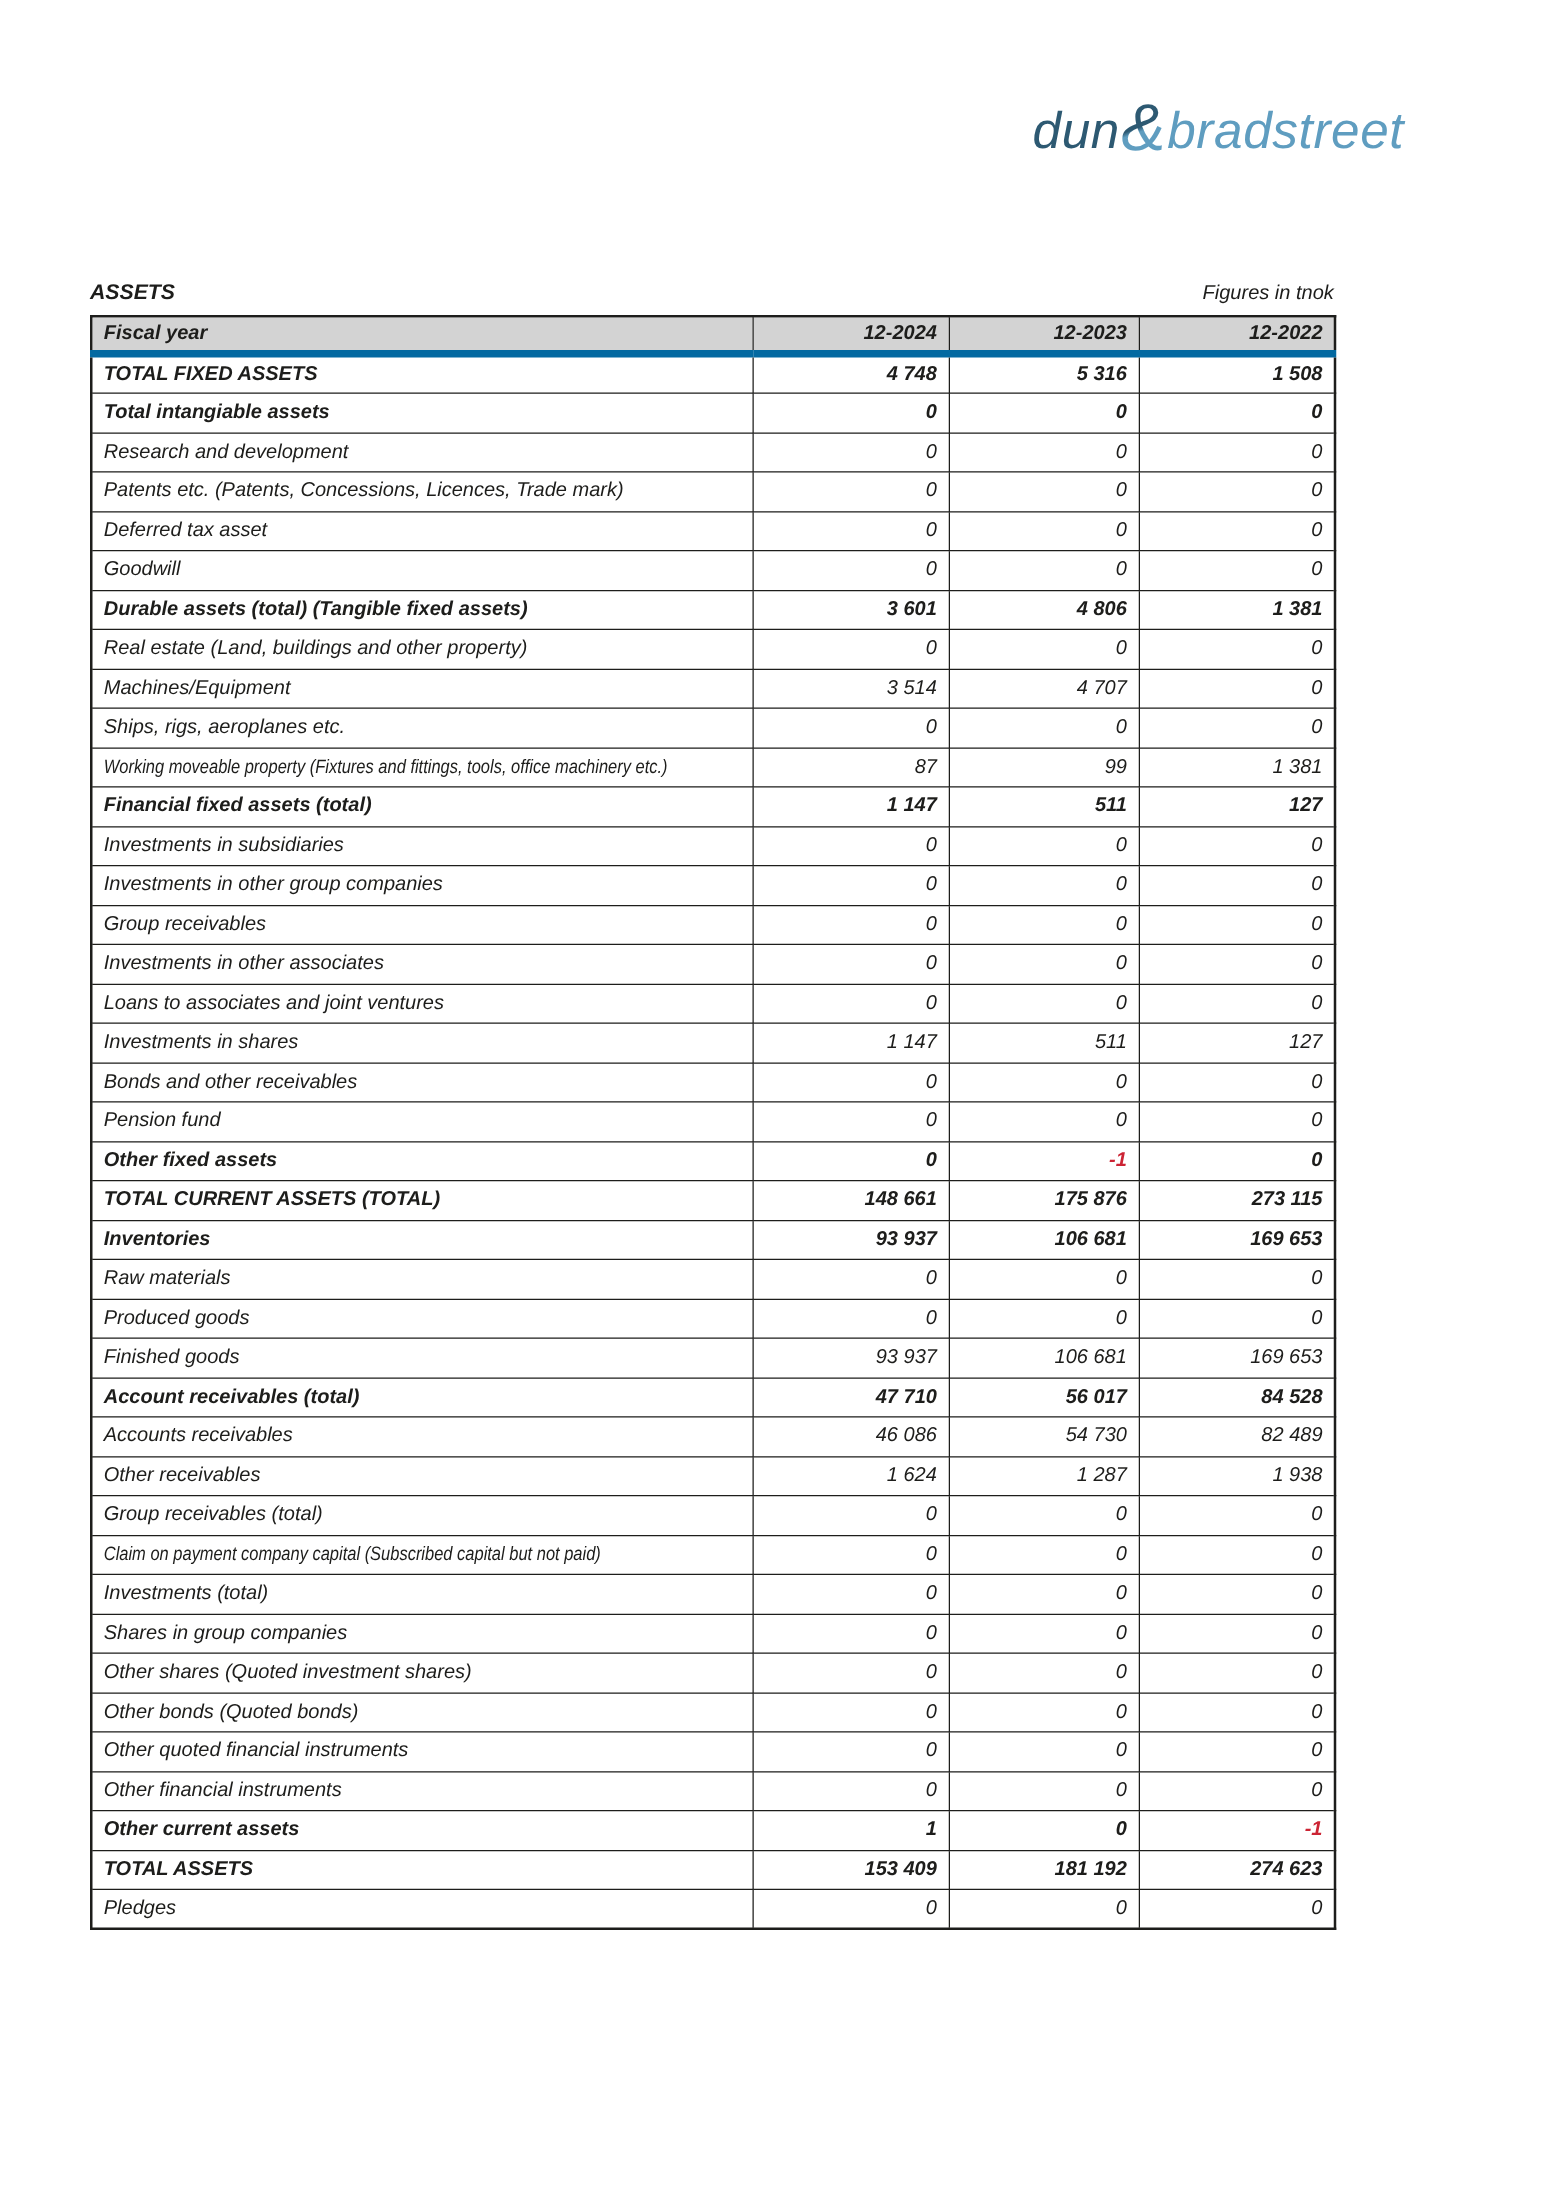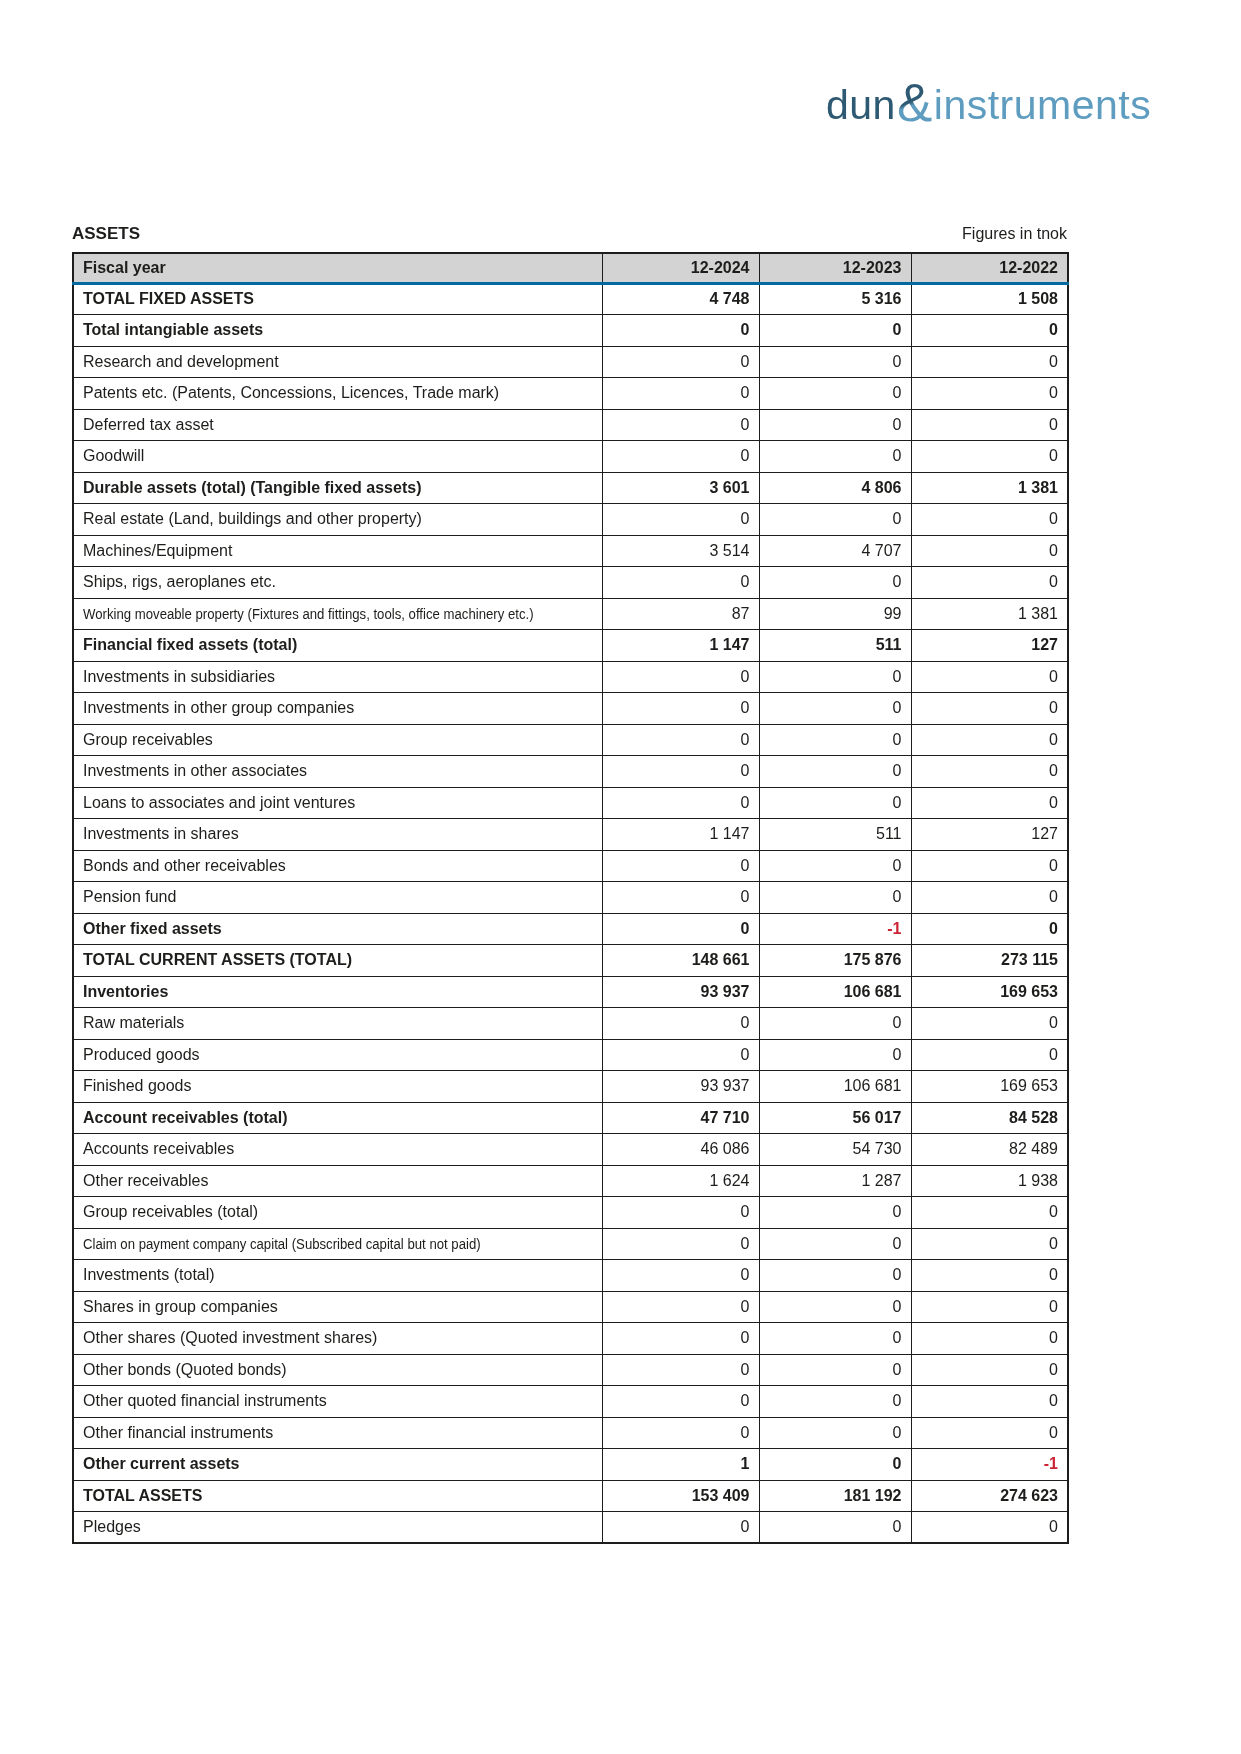"dun" .page { font-style: none -> italic }
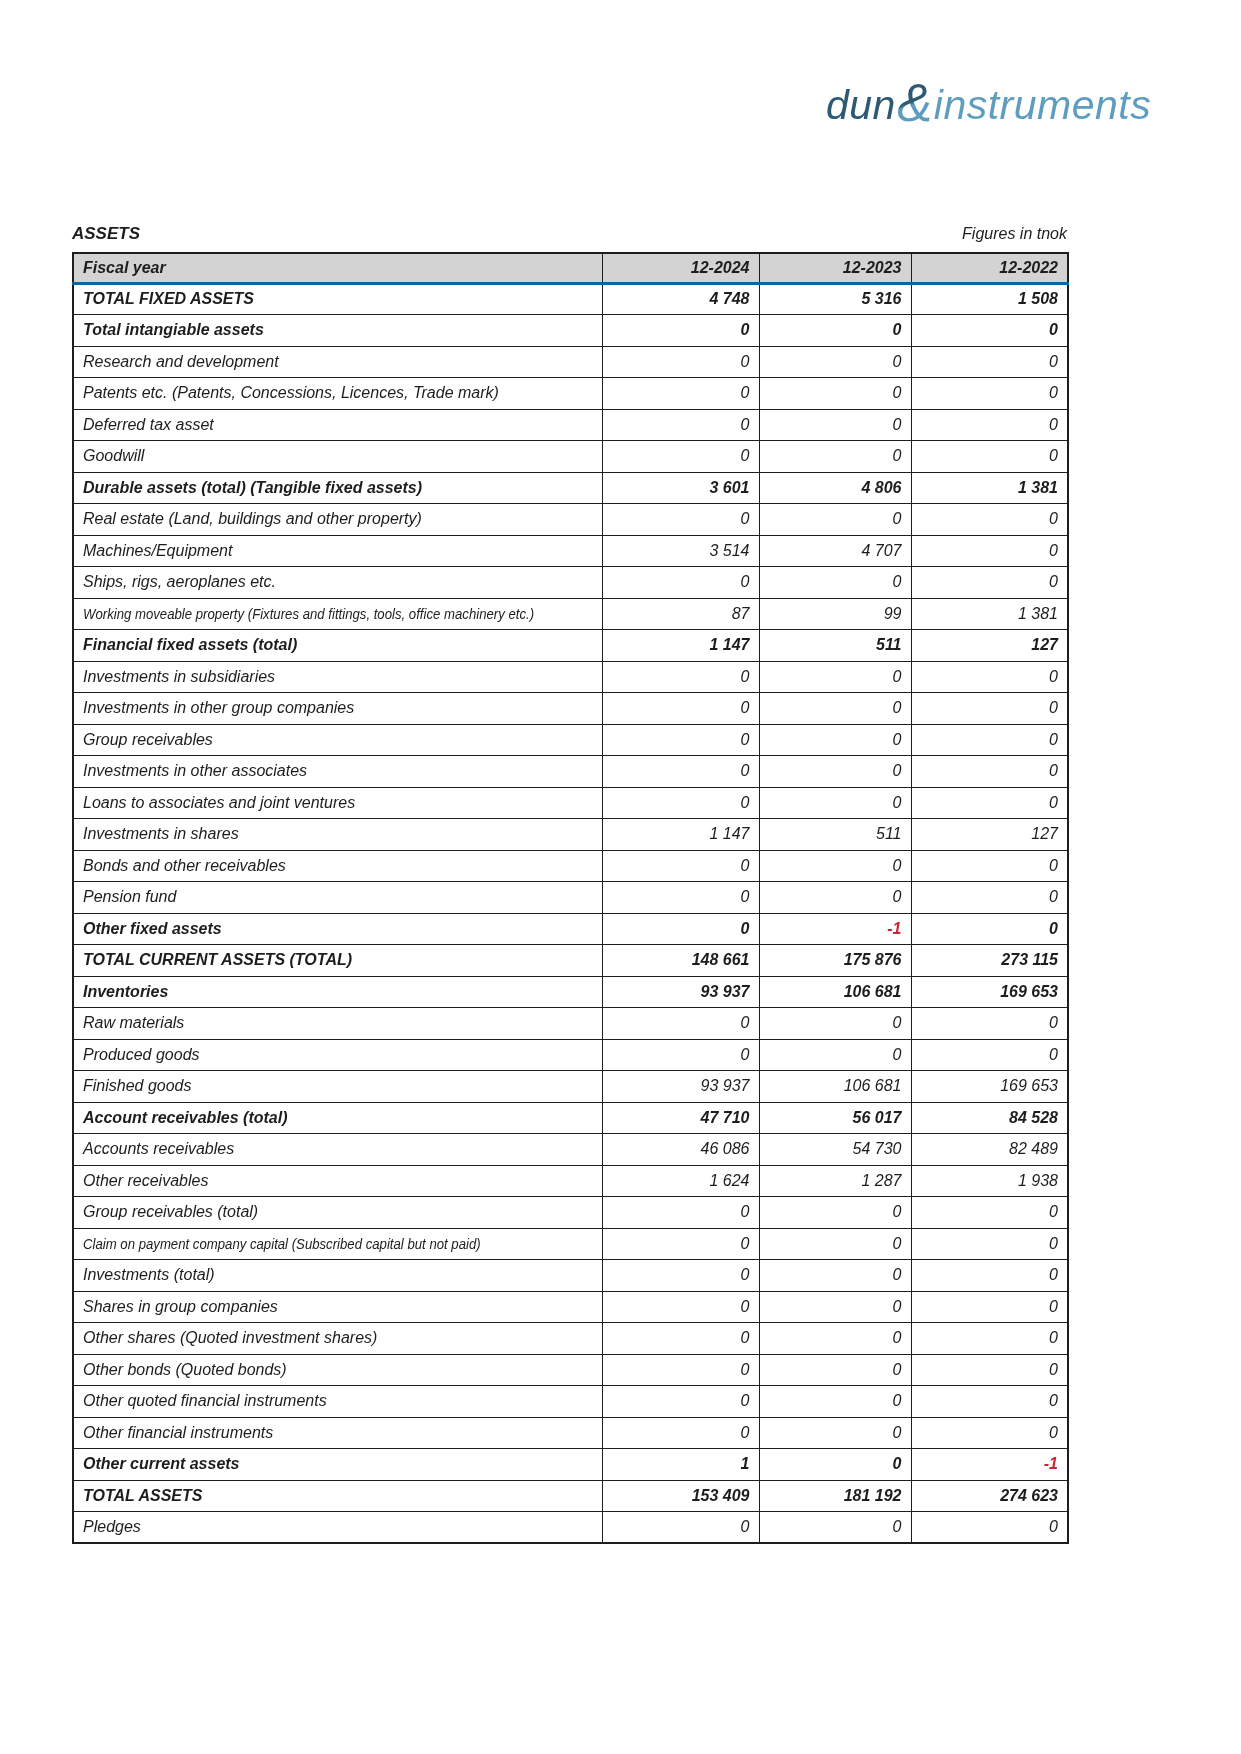"instruments" span.brad { text: instruments -> bradstreet }
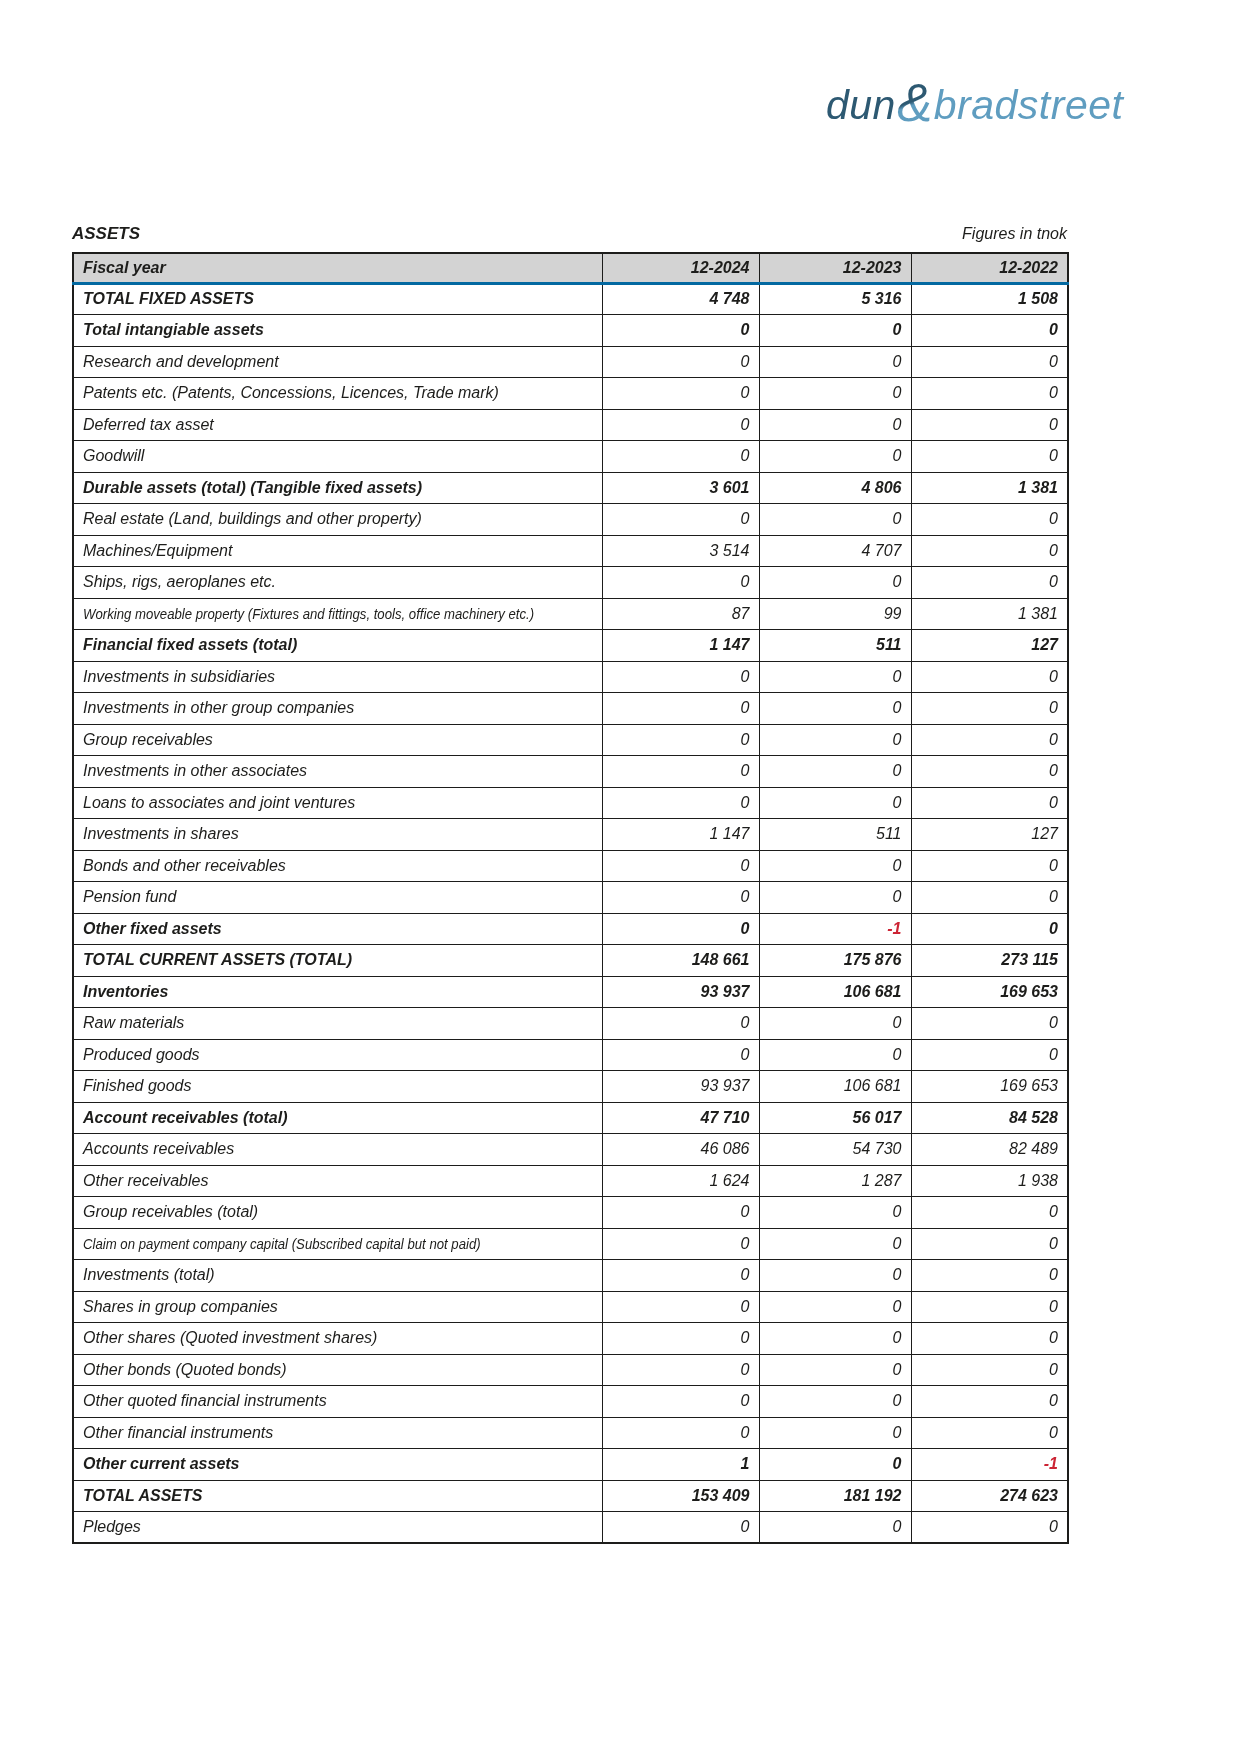"Fiscal year" table.assets thead th { border-bottom: 3px solid #0369a1 -> 6px solid #0369a1 }
